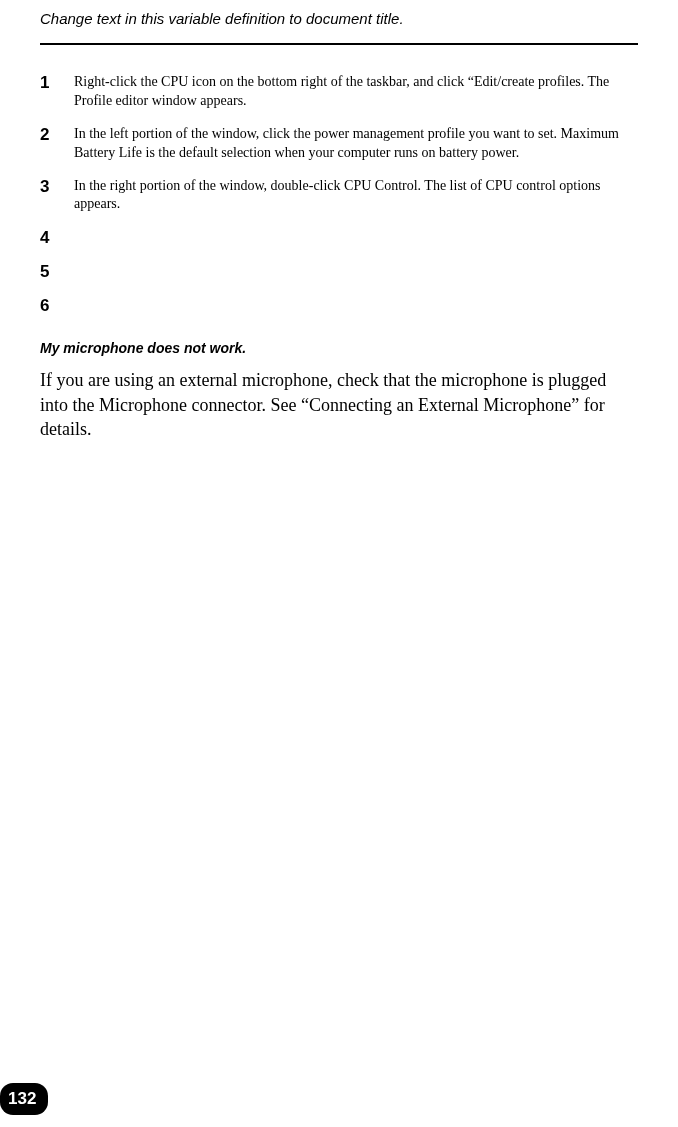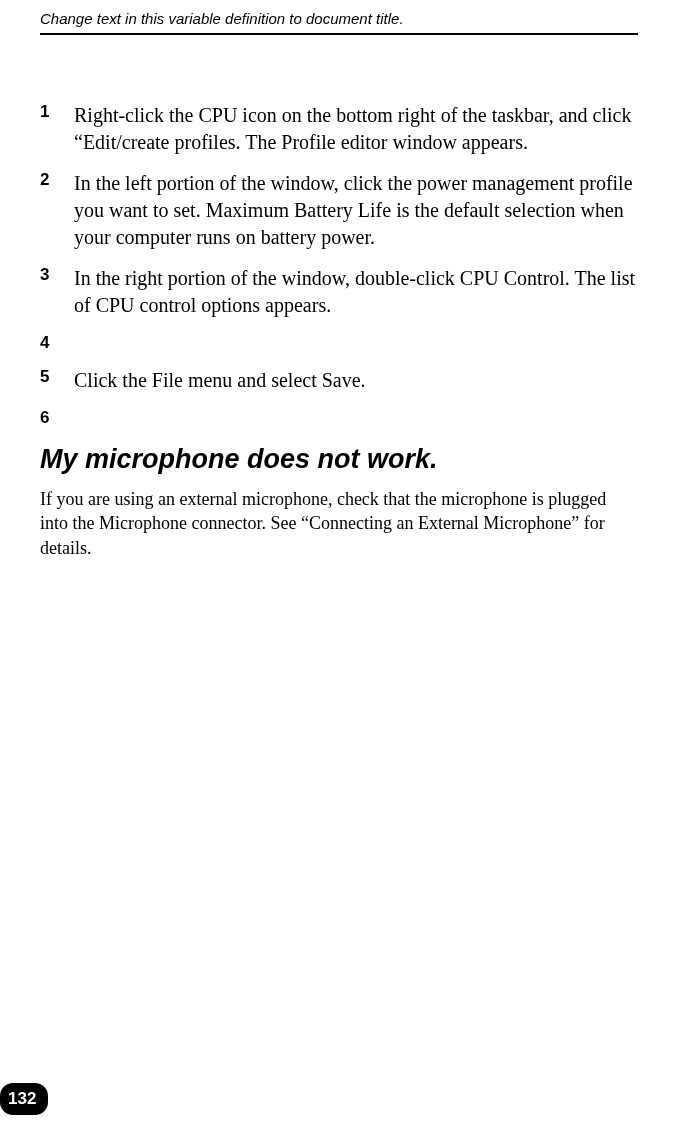"Change text in this variable" .header-title { margin-bottom: 67px -> 28px; padding-bottom: 6px -> 16px }
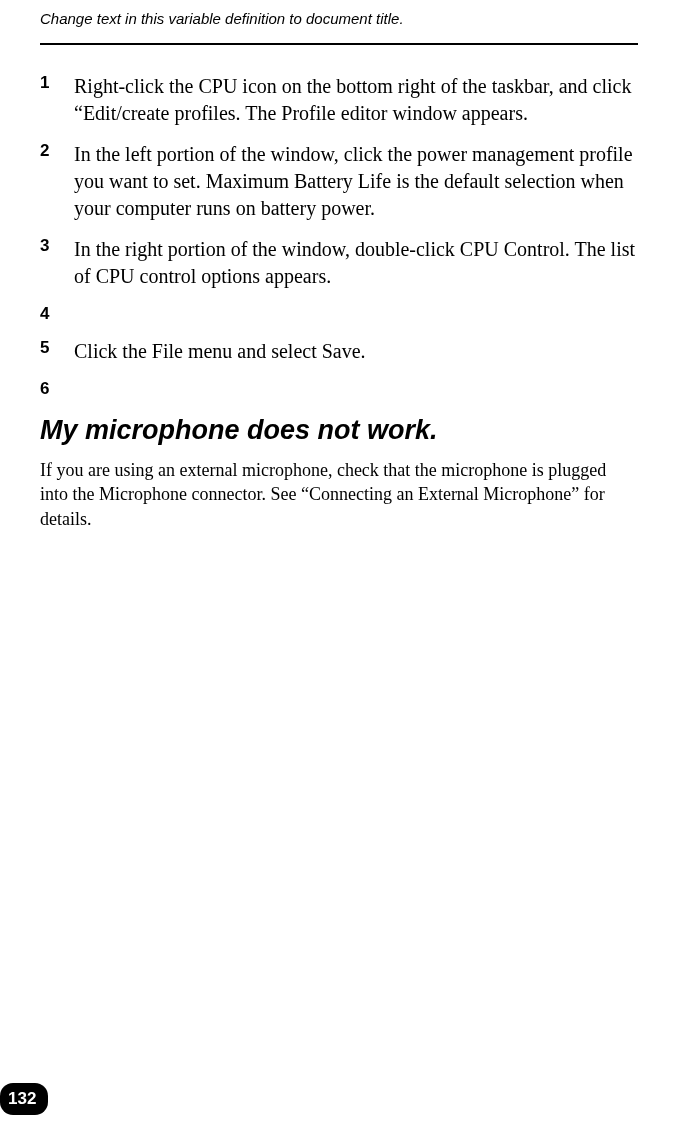"Right-click the CPU icon on" .step-text { font-size: 20px -> 14px }
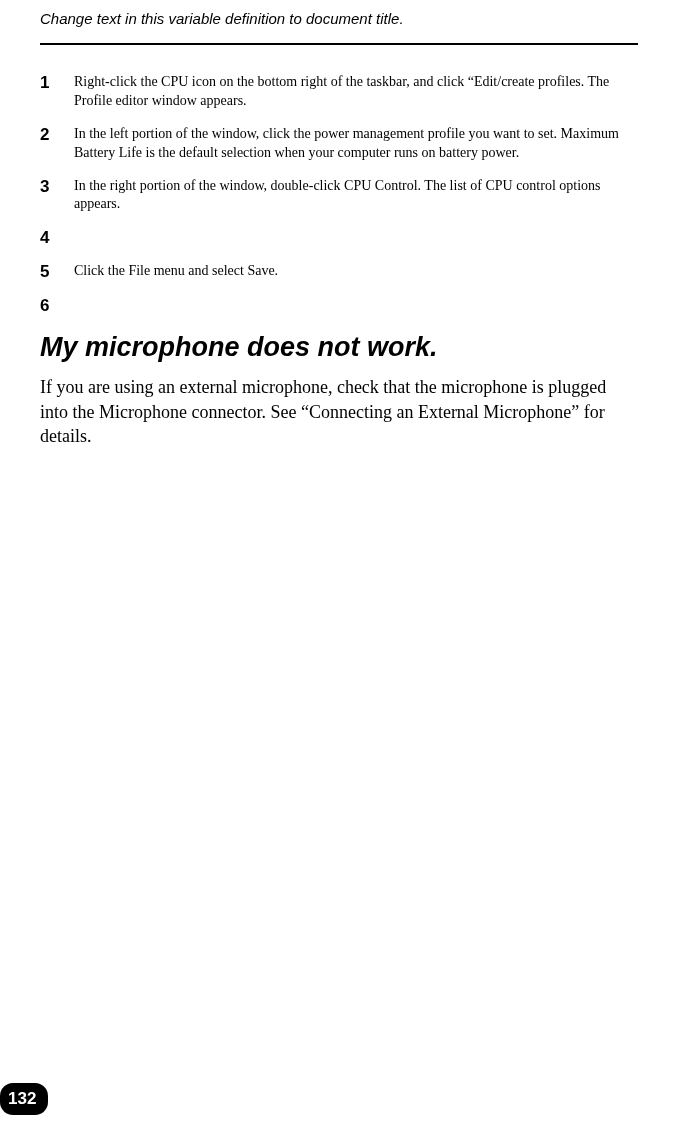"Click the File menu and" span.step-text { html: <span>Click the File menu and select Save.</span> -> none }
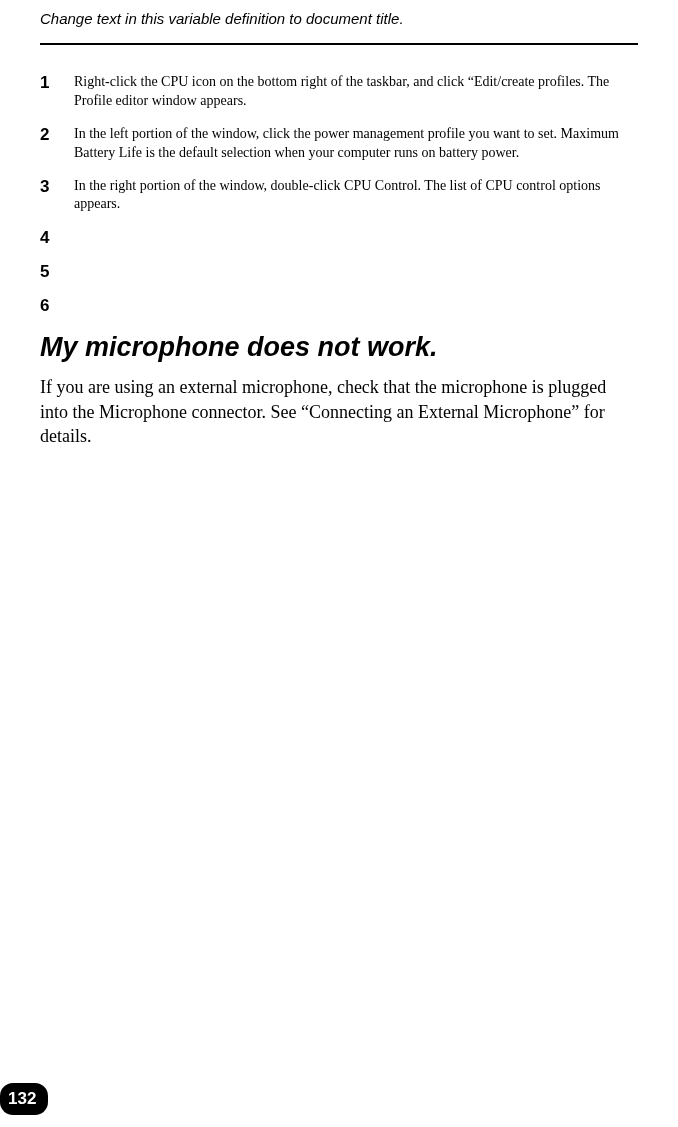"My microphone does not work." .subheading { font-size: 27px -> 14px; margin-top: 16px -> 24px }
